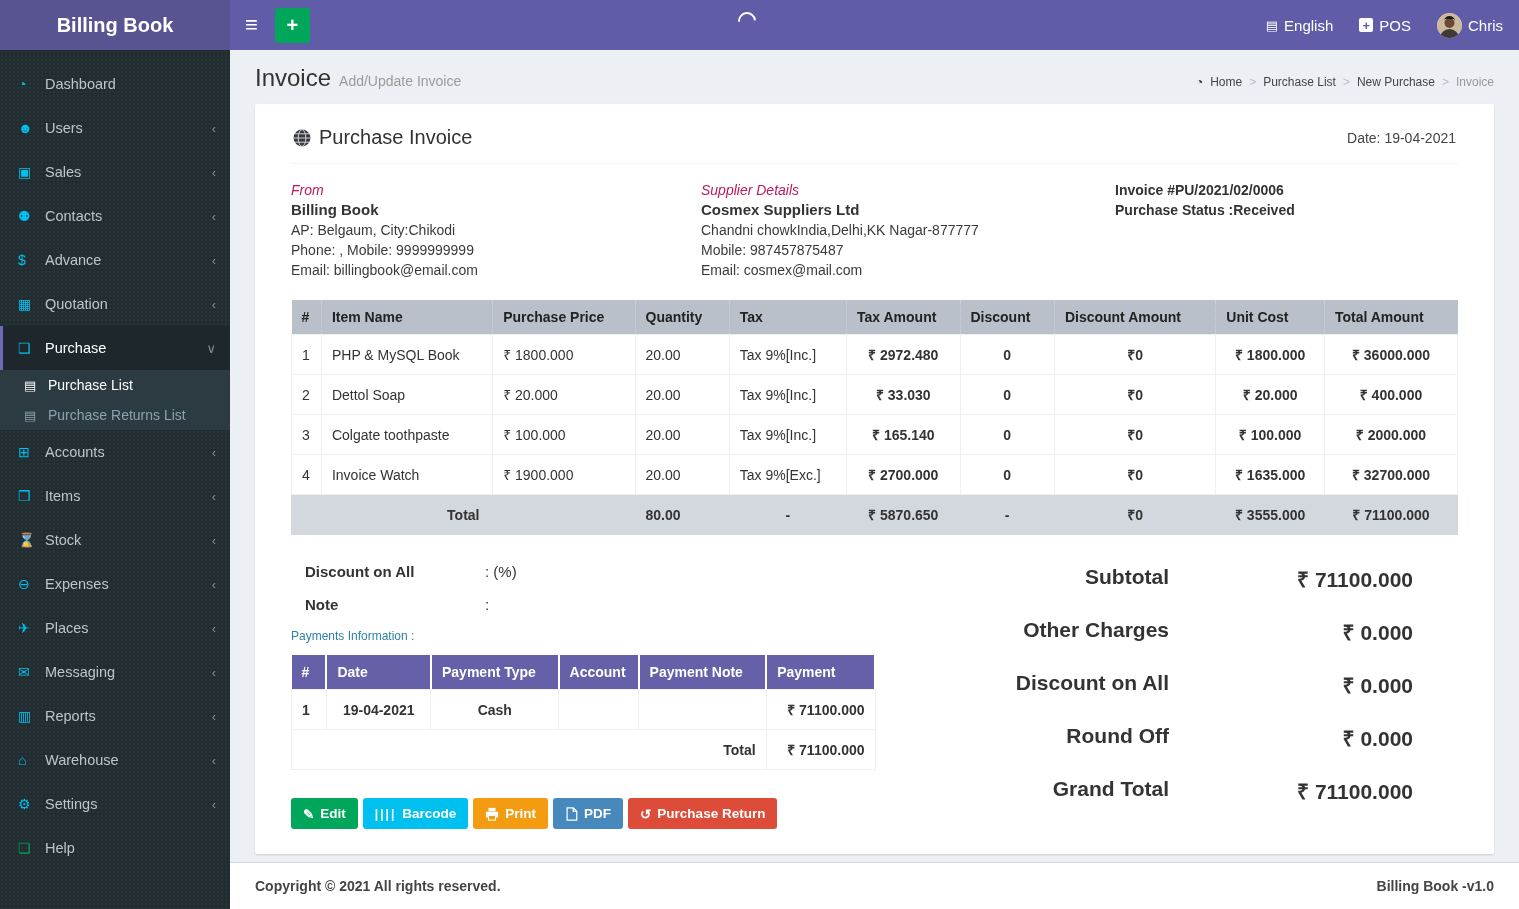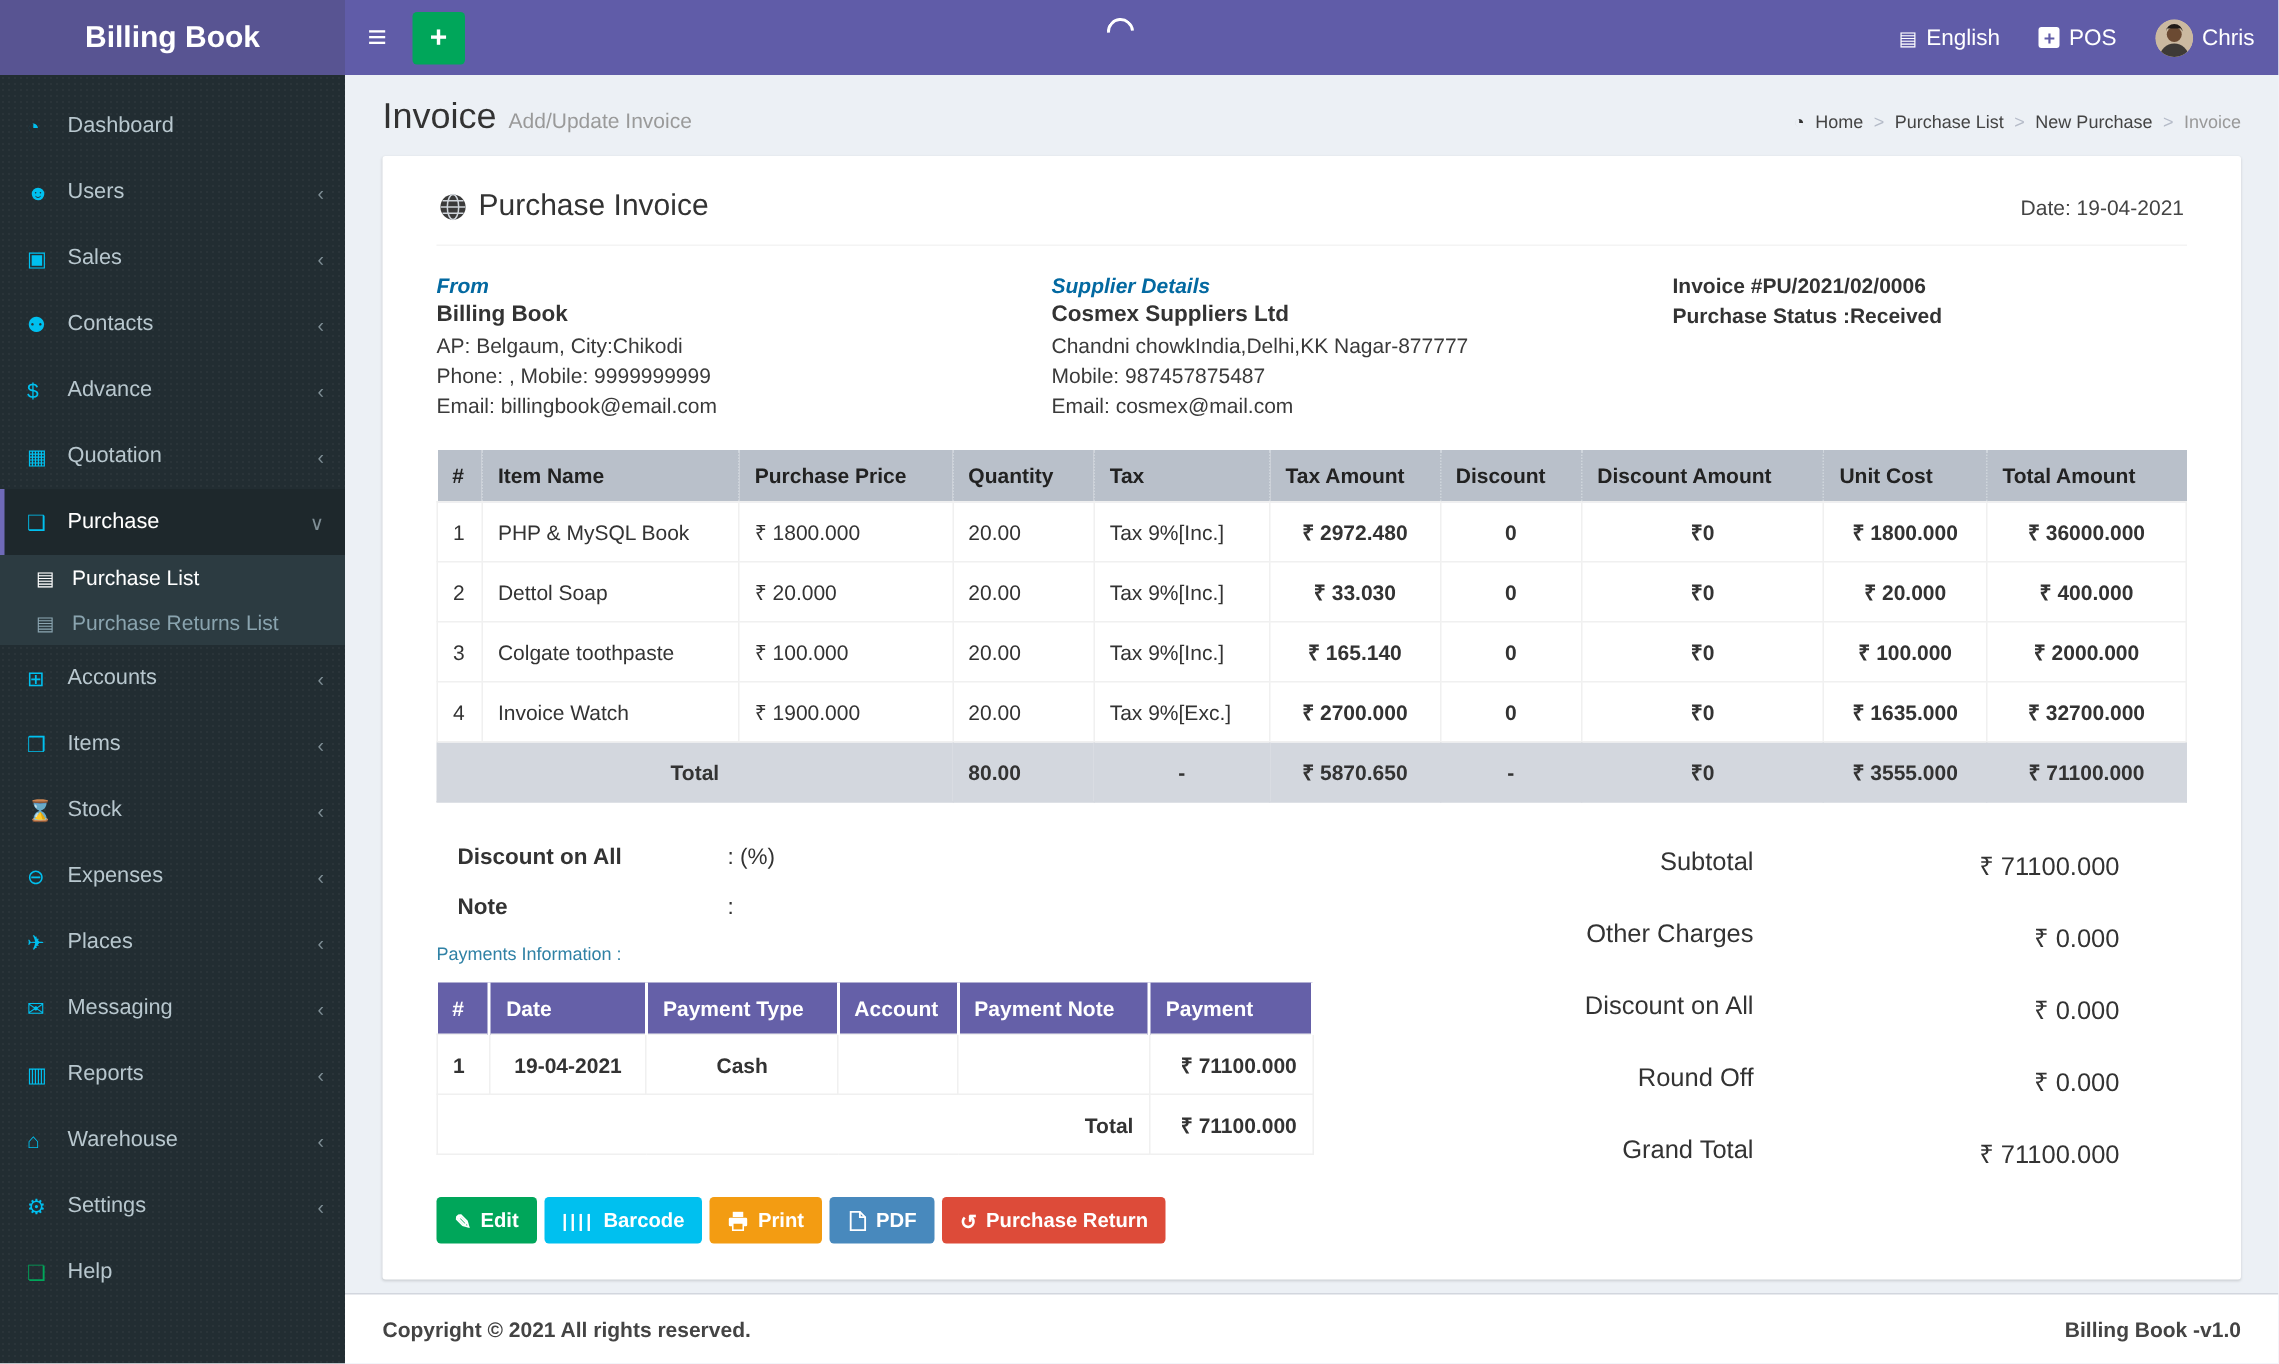"From" .info-head { color: #0369a1 -> #be185d; font-weight: bold -> none }
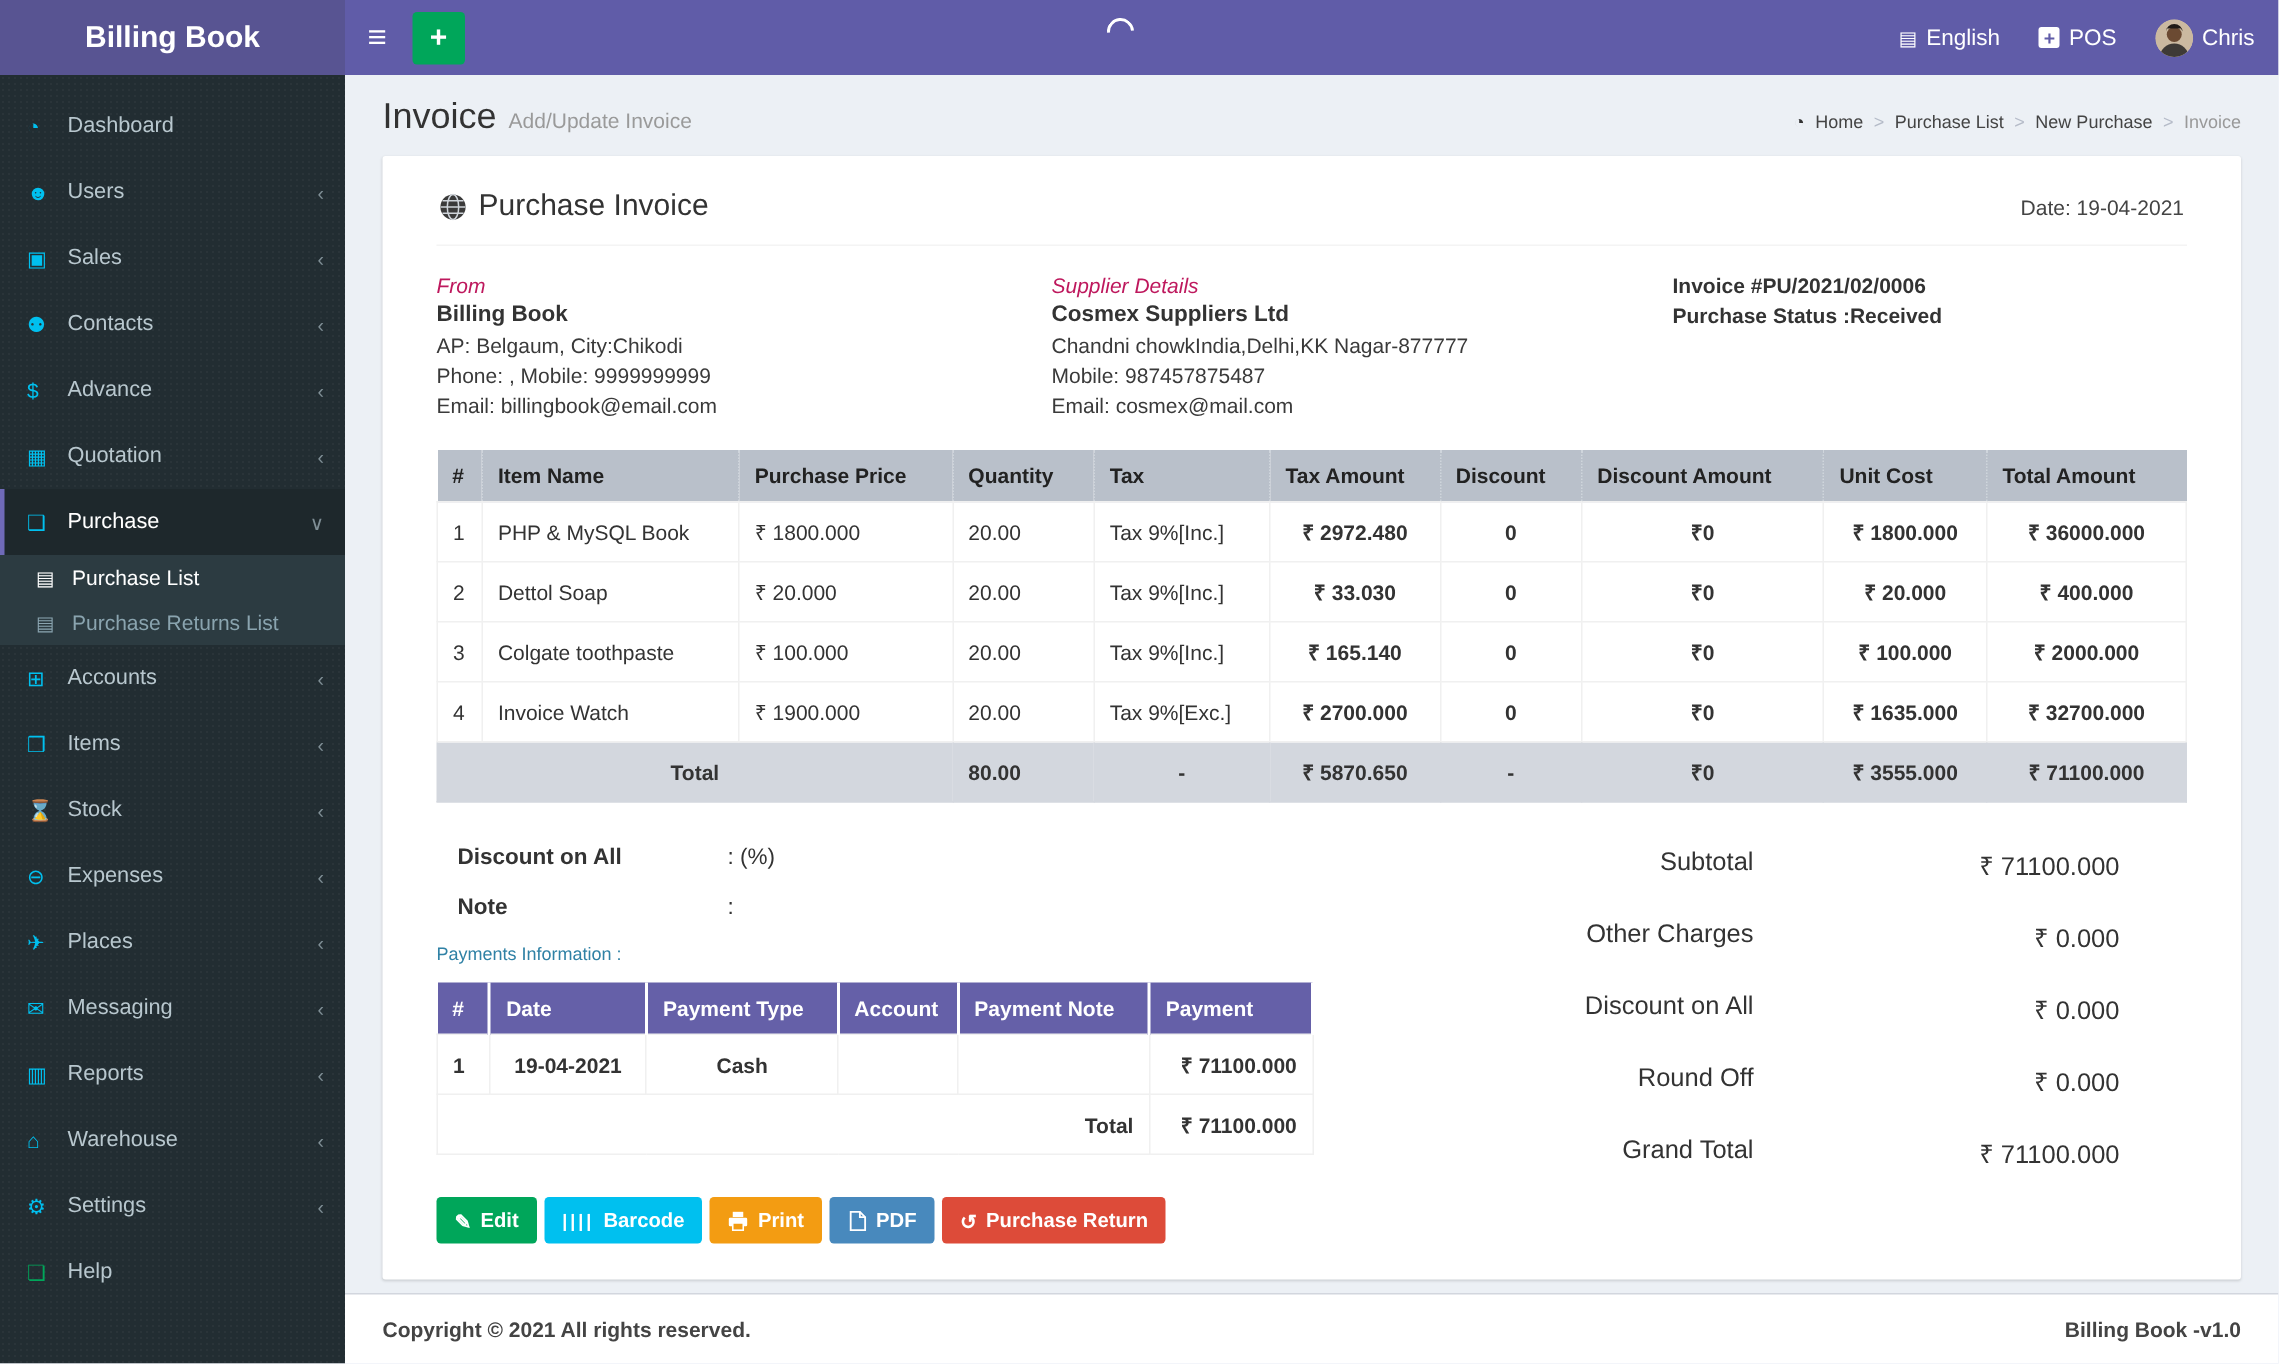"Subtotal" .sum-row { font-size: 17px -> 21px; font-weight: normal -> bold }
